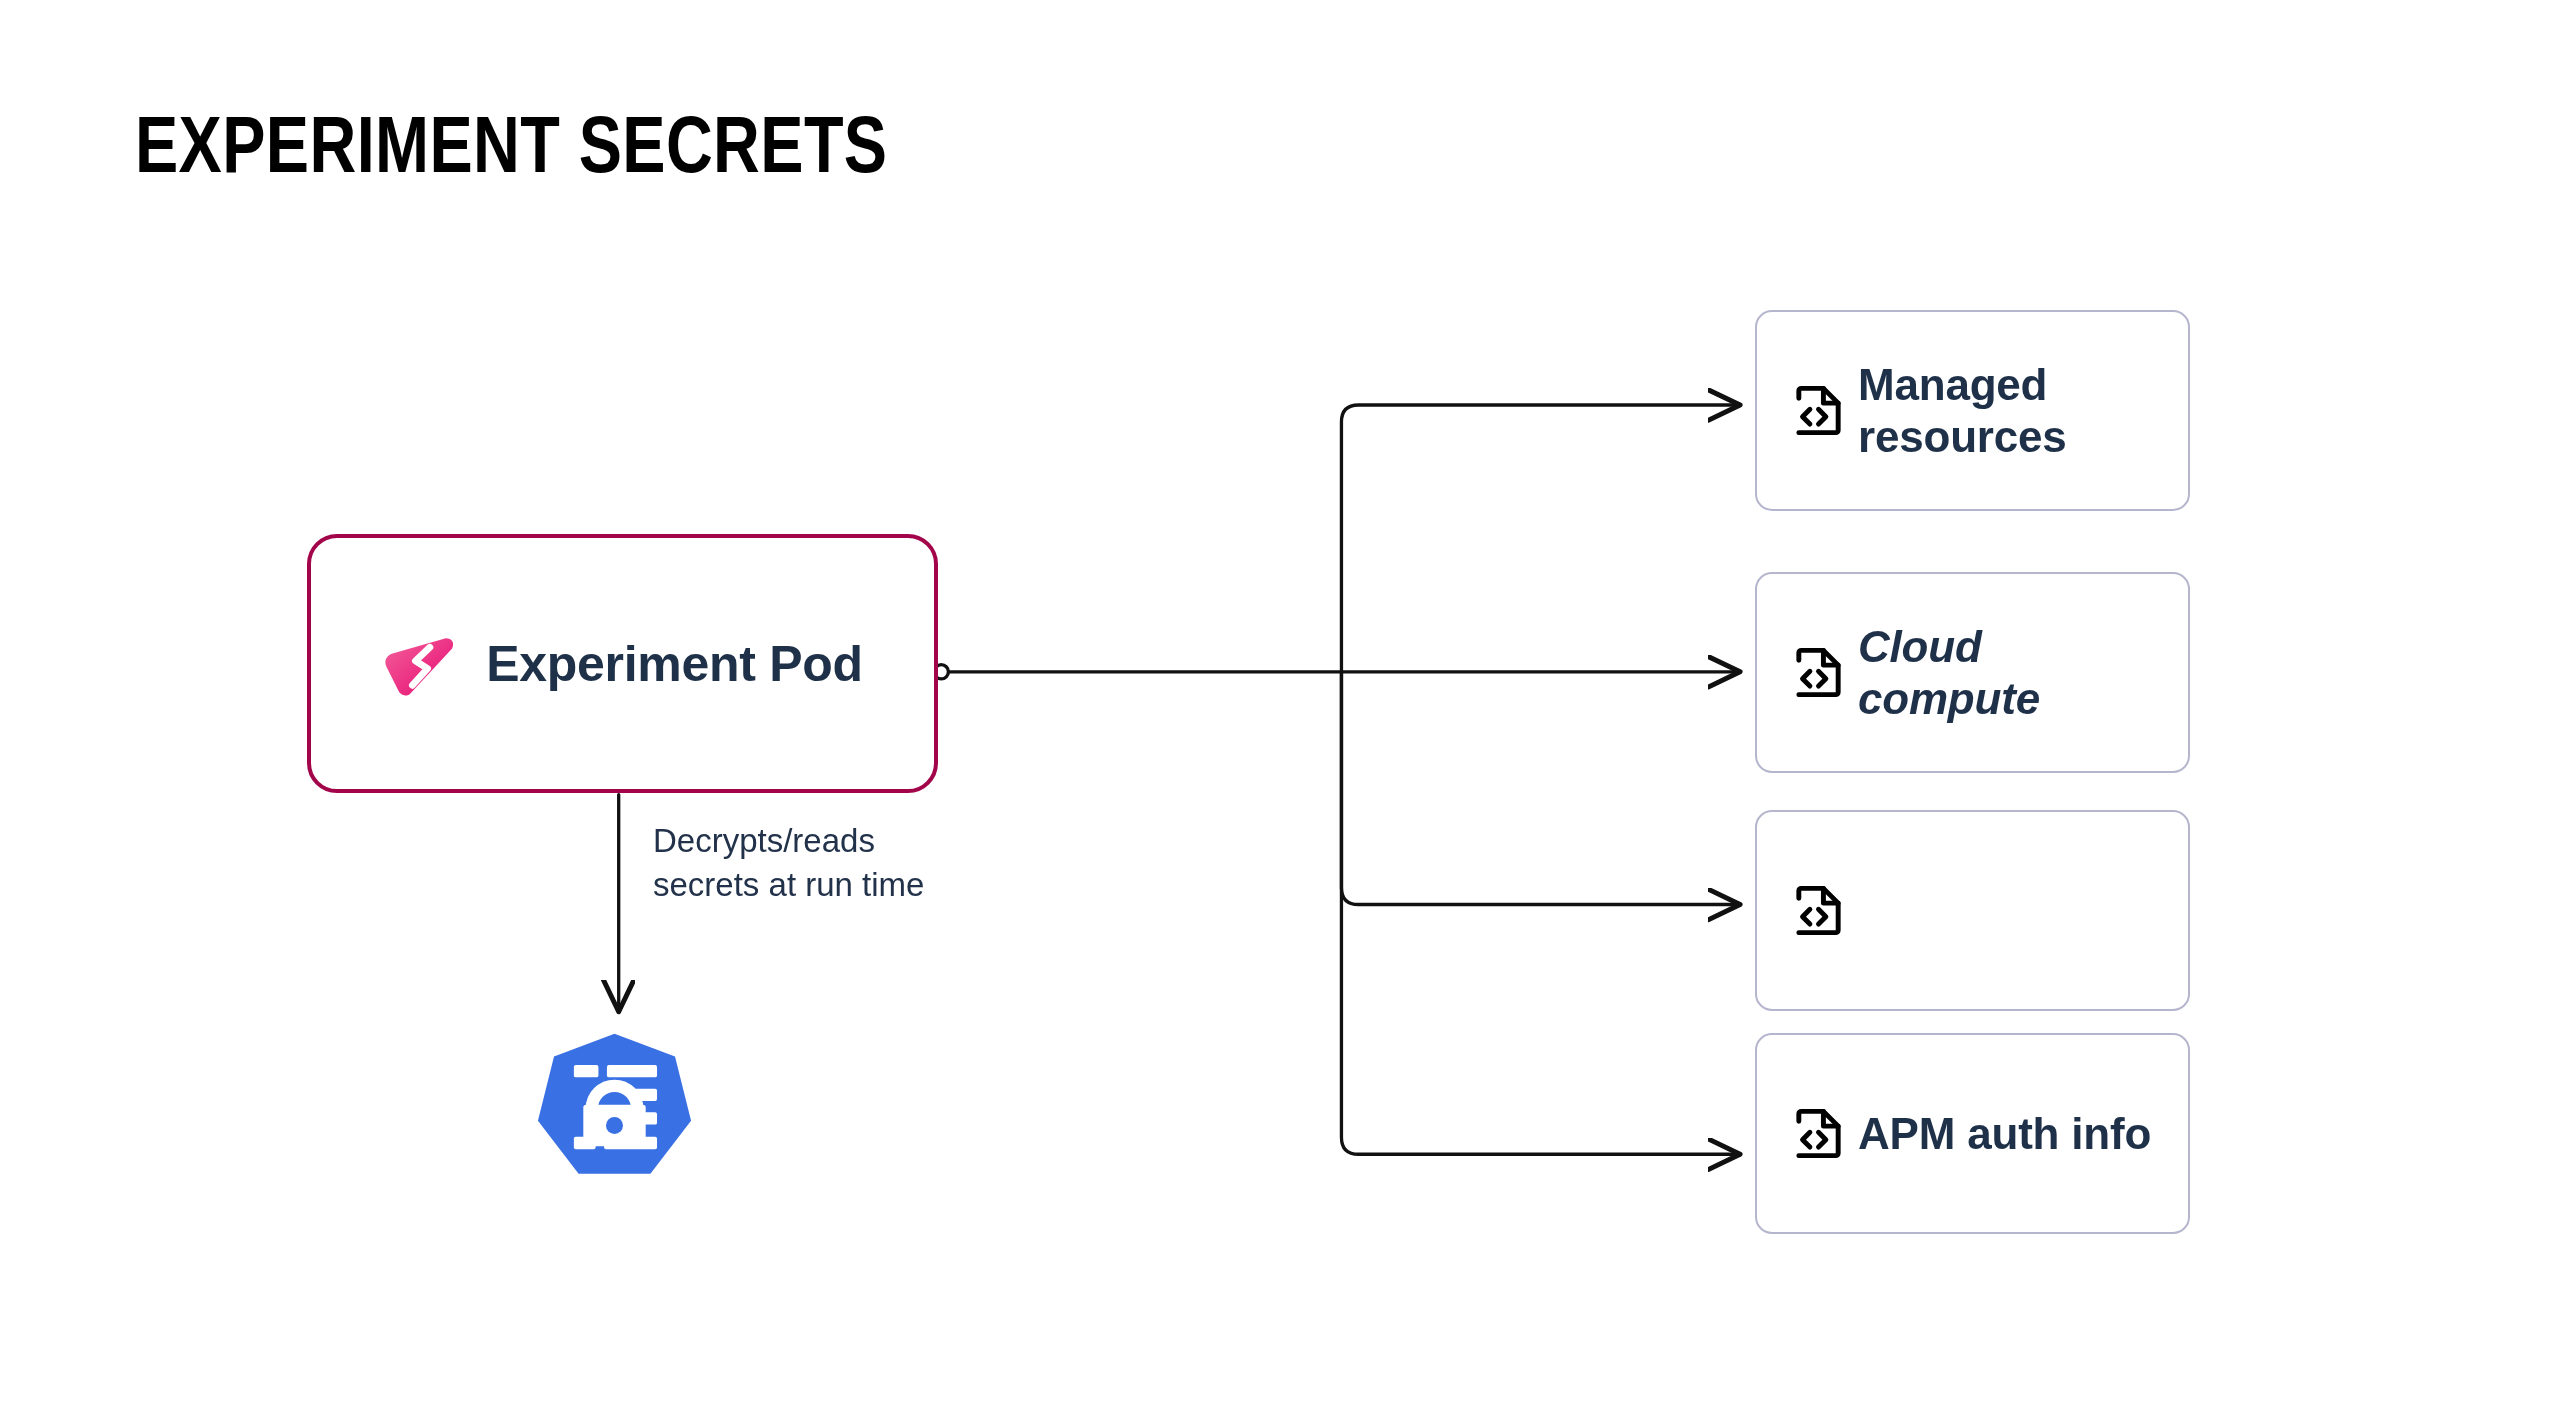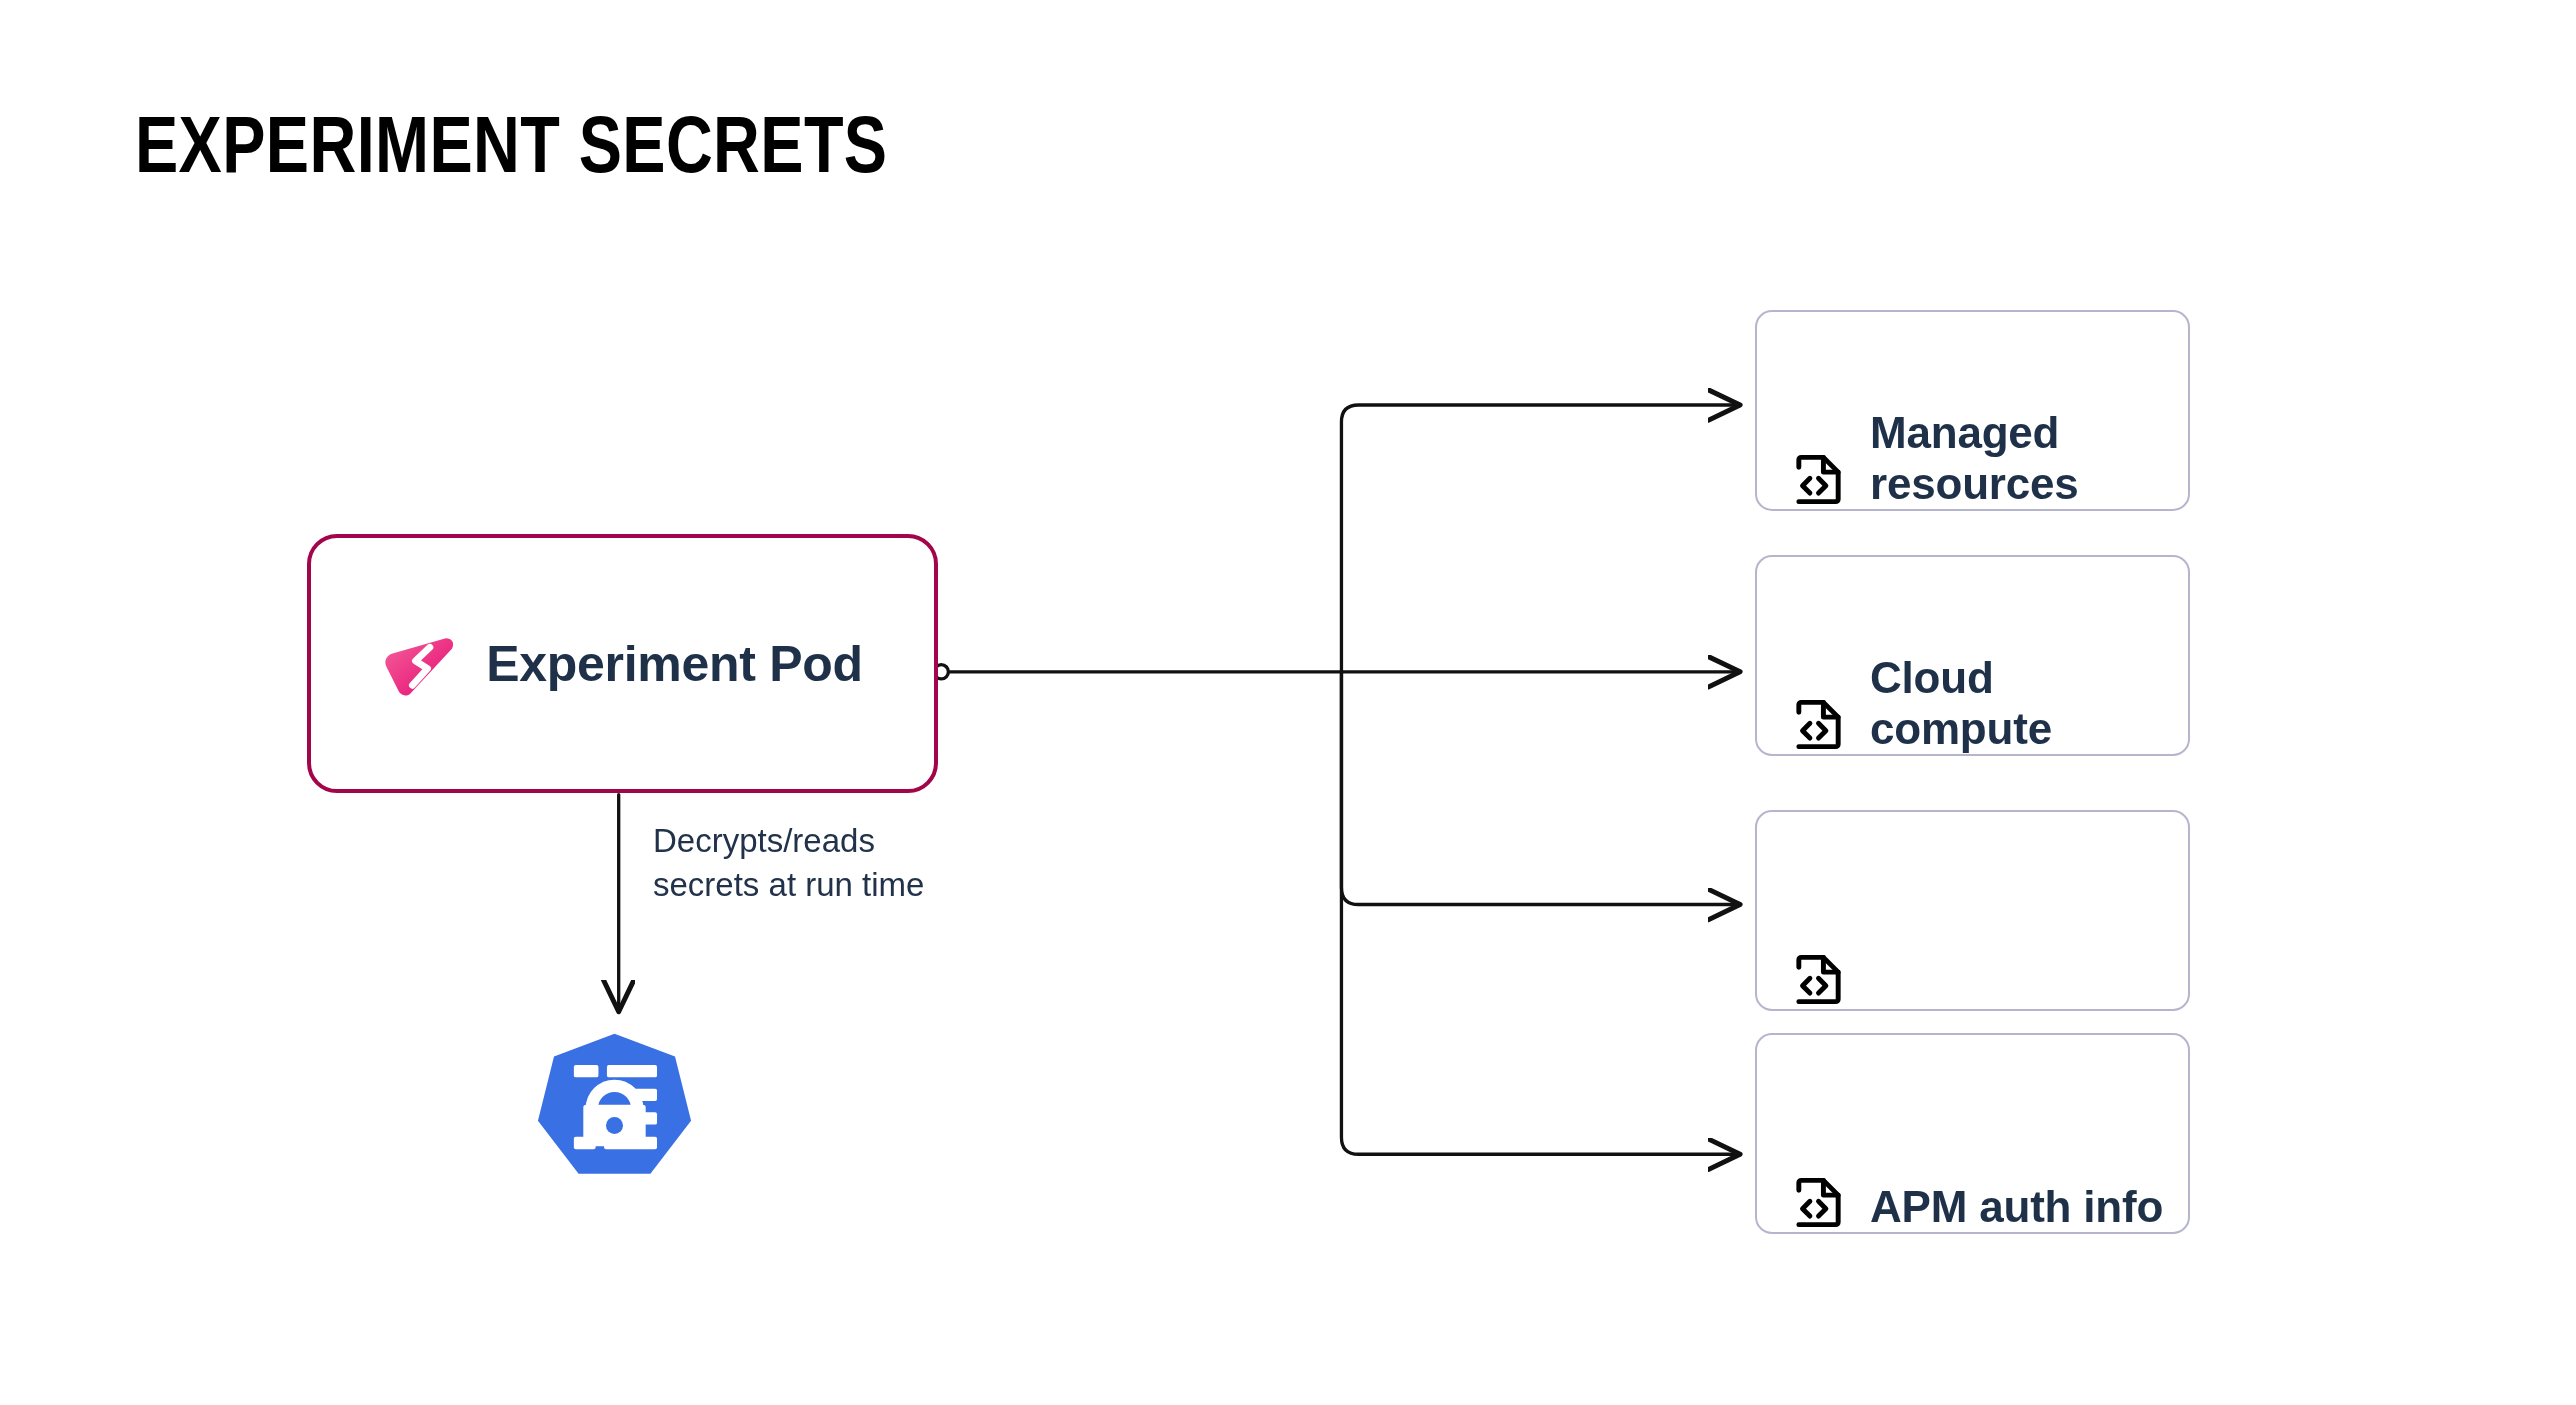"Managed" .target-card { align-items: flex-end -> center; gap: 22px -> 10px }
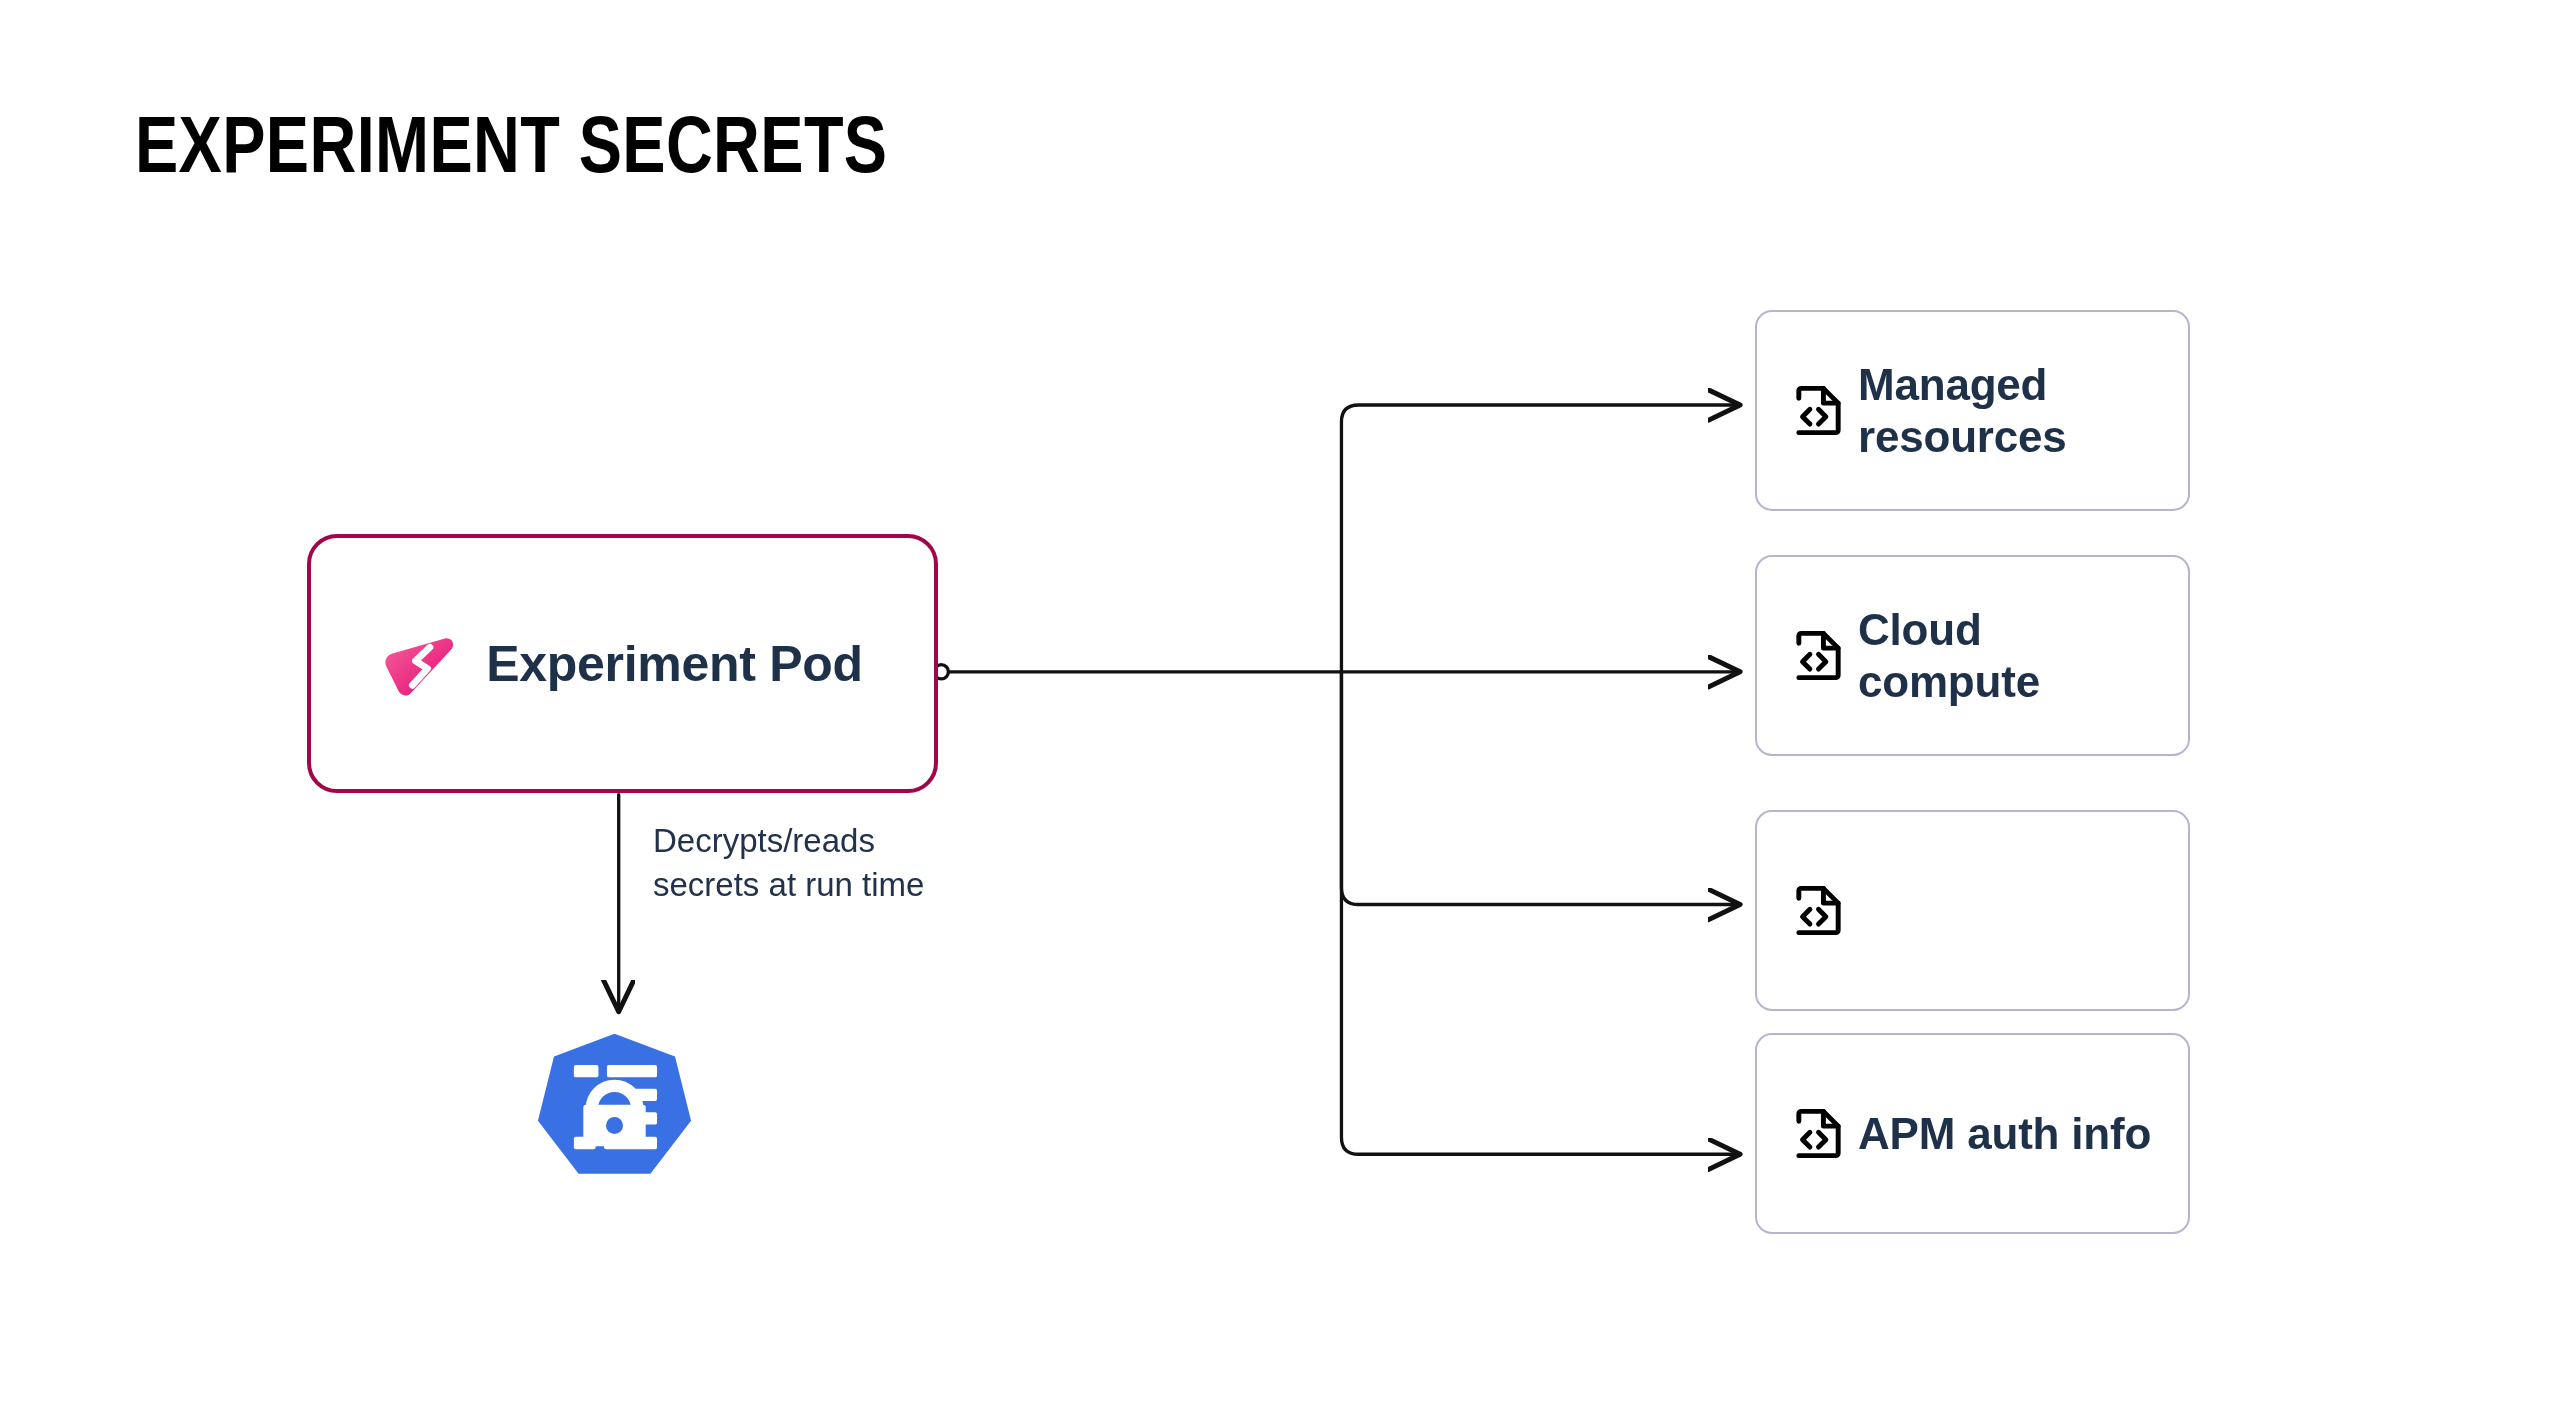"Cloud compute" #card-1 { font-style: none -> italic; top: 555px -> 572px }
